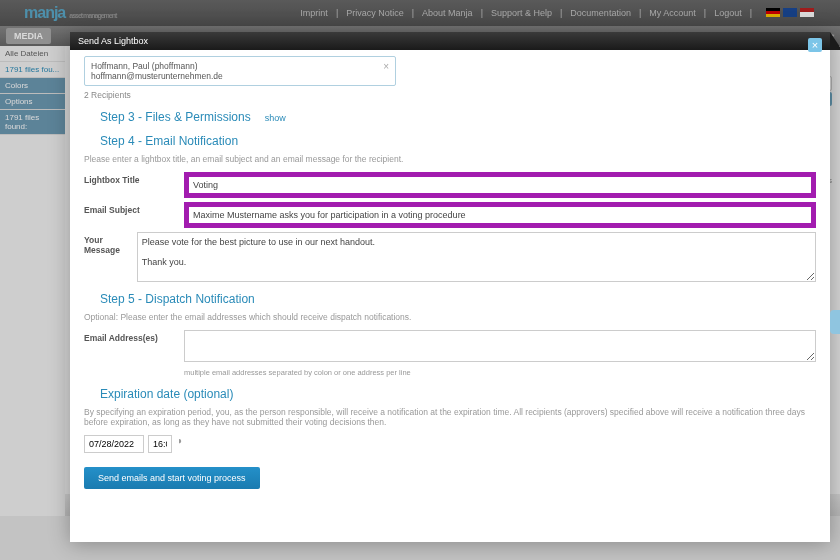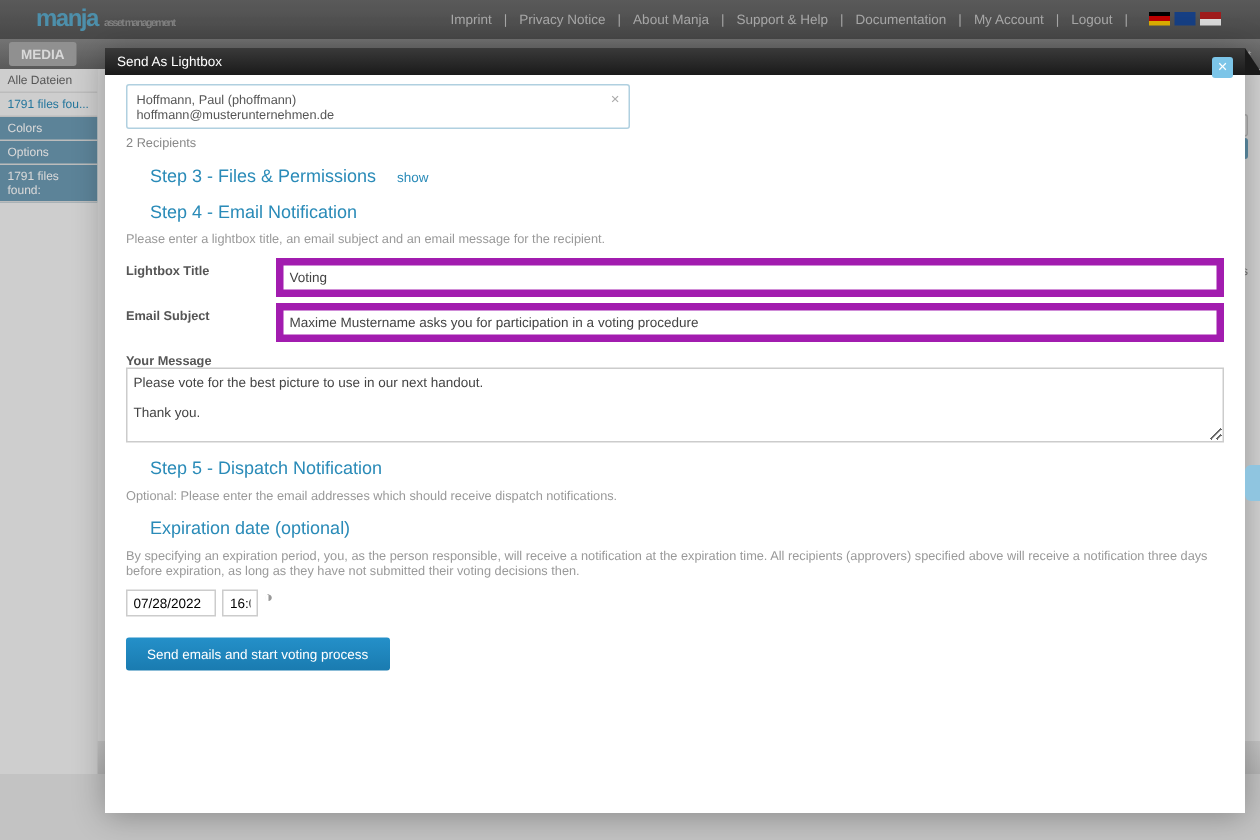"Hoffmann, Paul (phoffmann)" .recipient-box { width: 336px -> 312px }
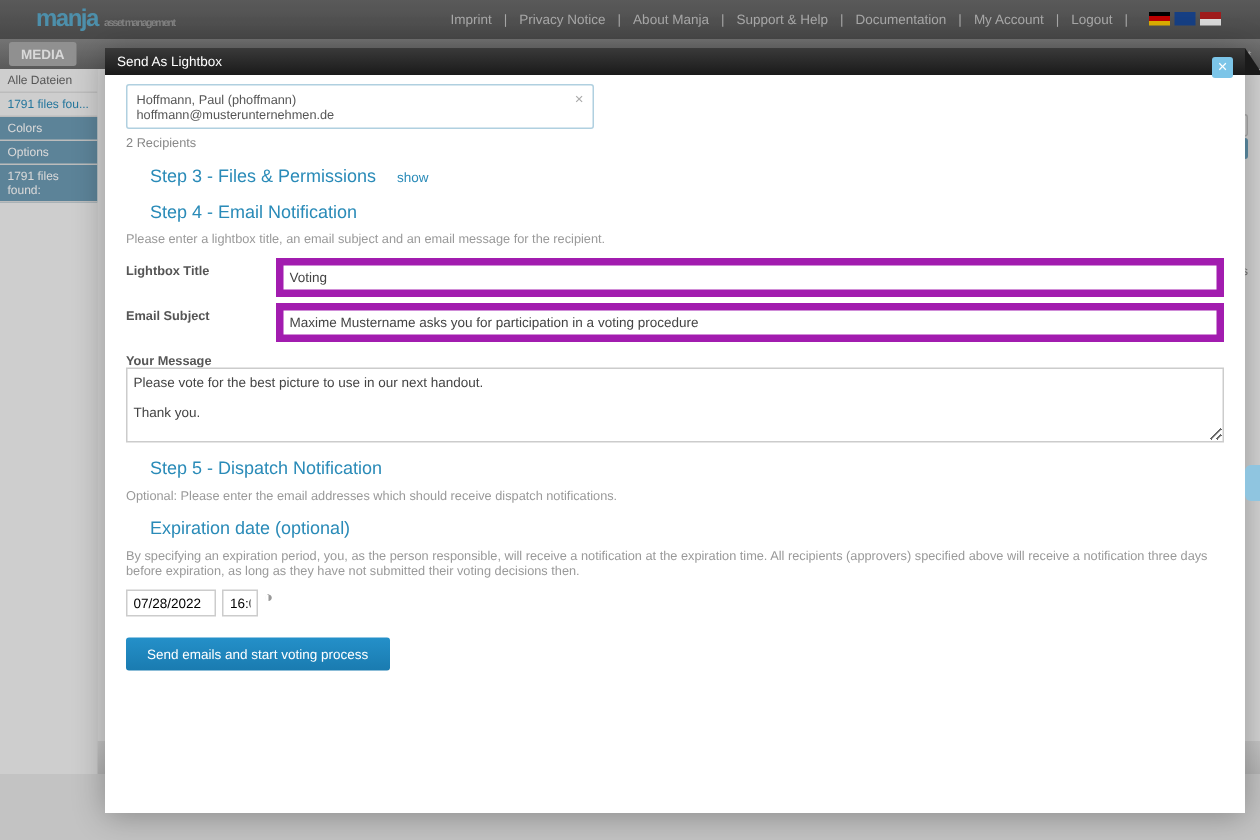"Your Message" div.field-row { flex-direction: column -> row }
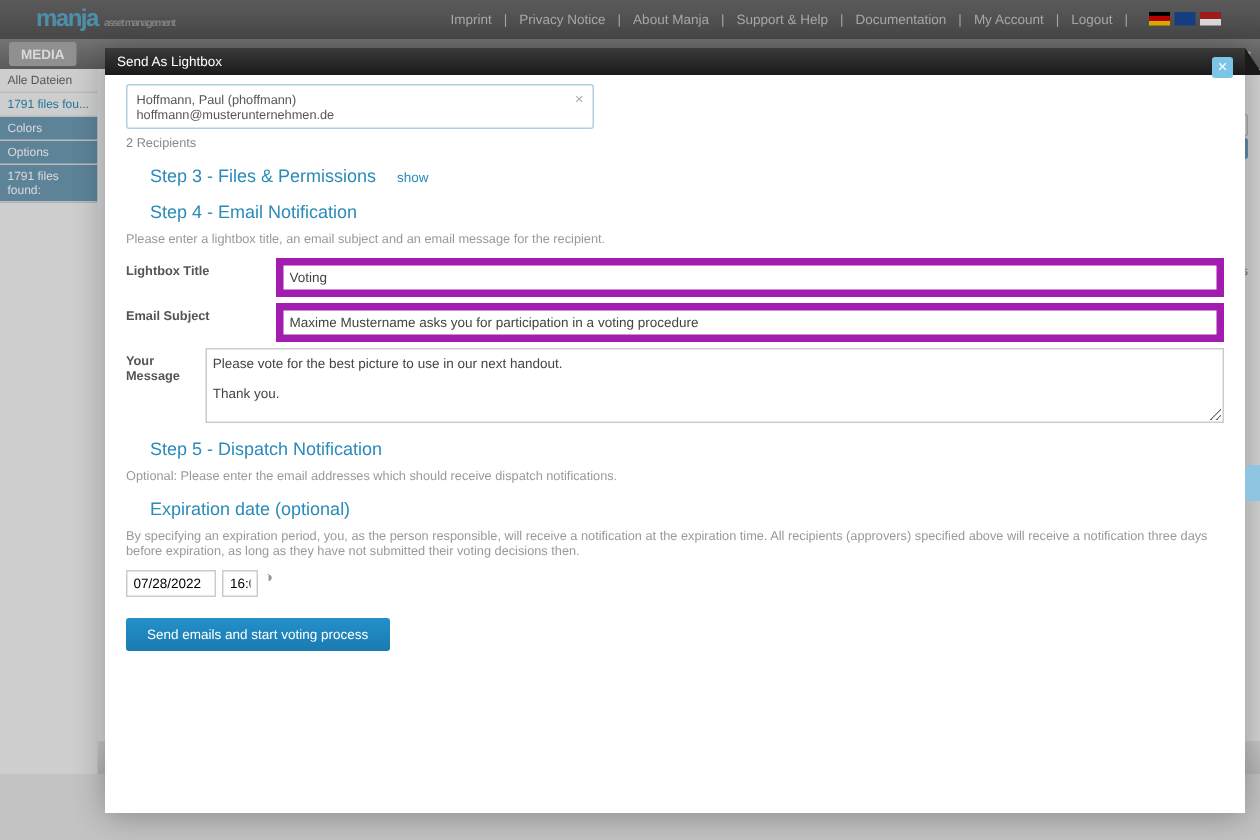"Email Address(es)" div.field-row { html: none -> <div> <div>Email Address(es)</div> <div><textarea></textarea></div> </div> }
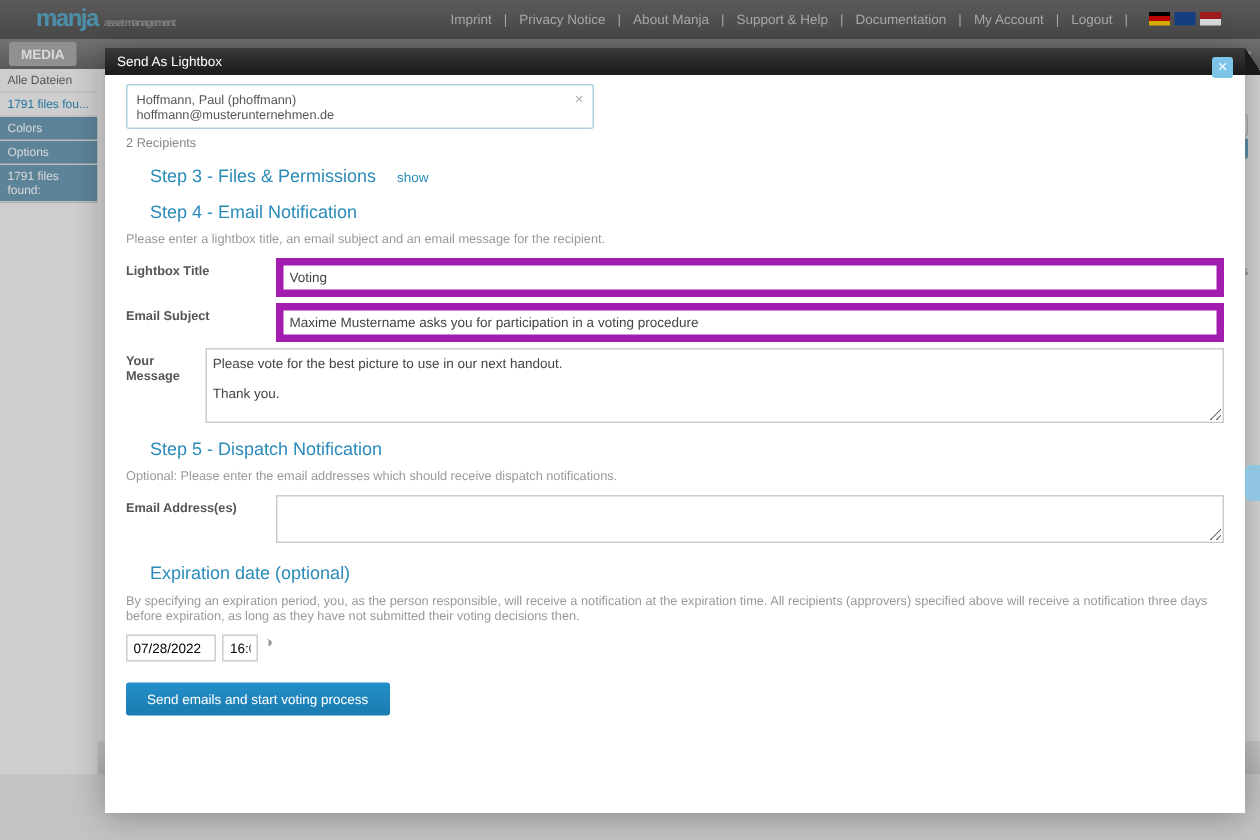"multiple email addresses separated by" div.helper { html: none -> <div>multiple email addresses separated by colon or one address per line</div> }
